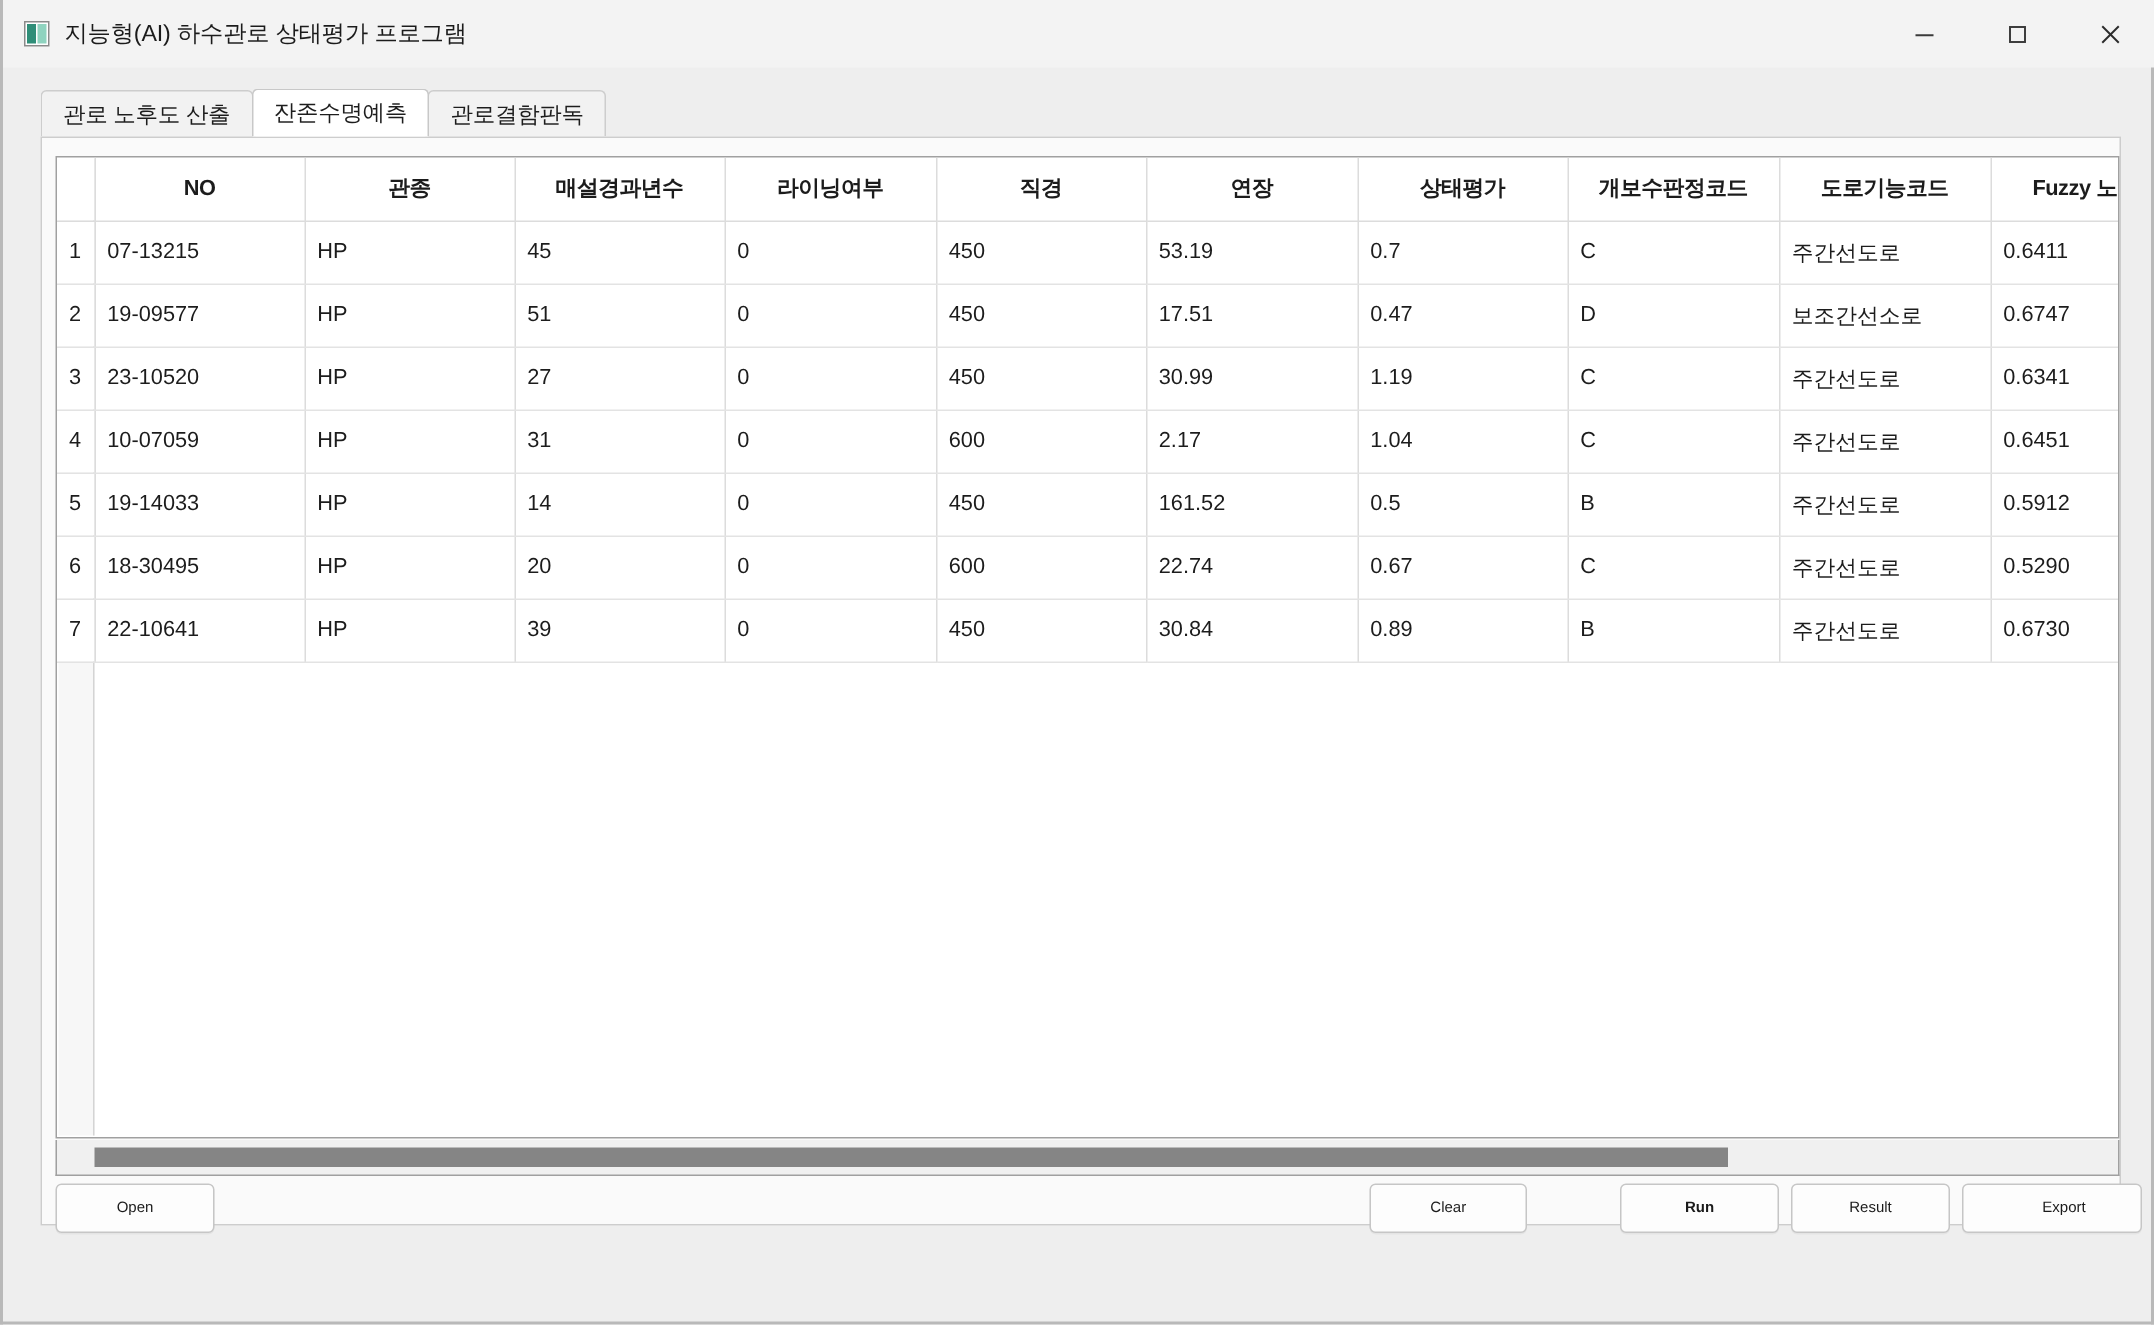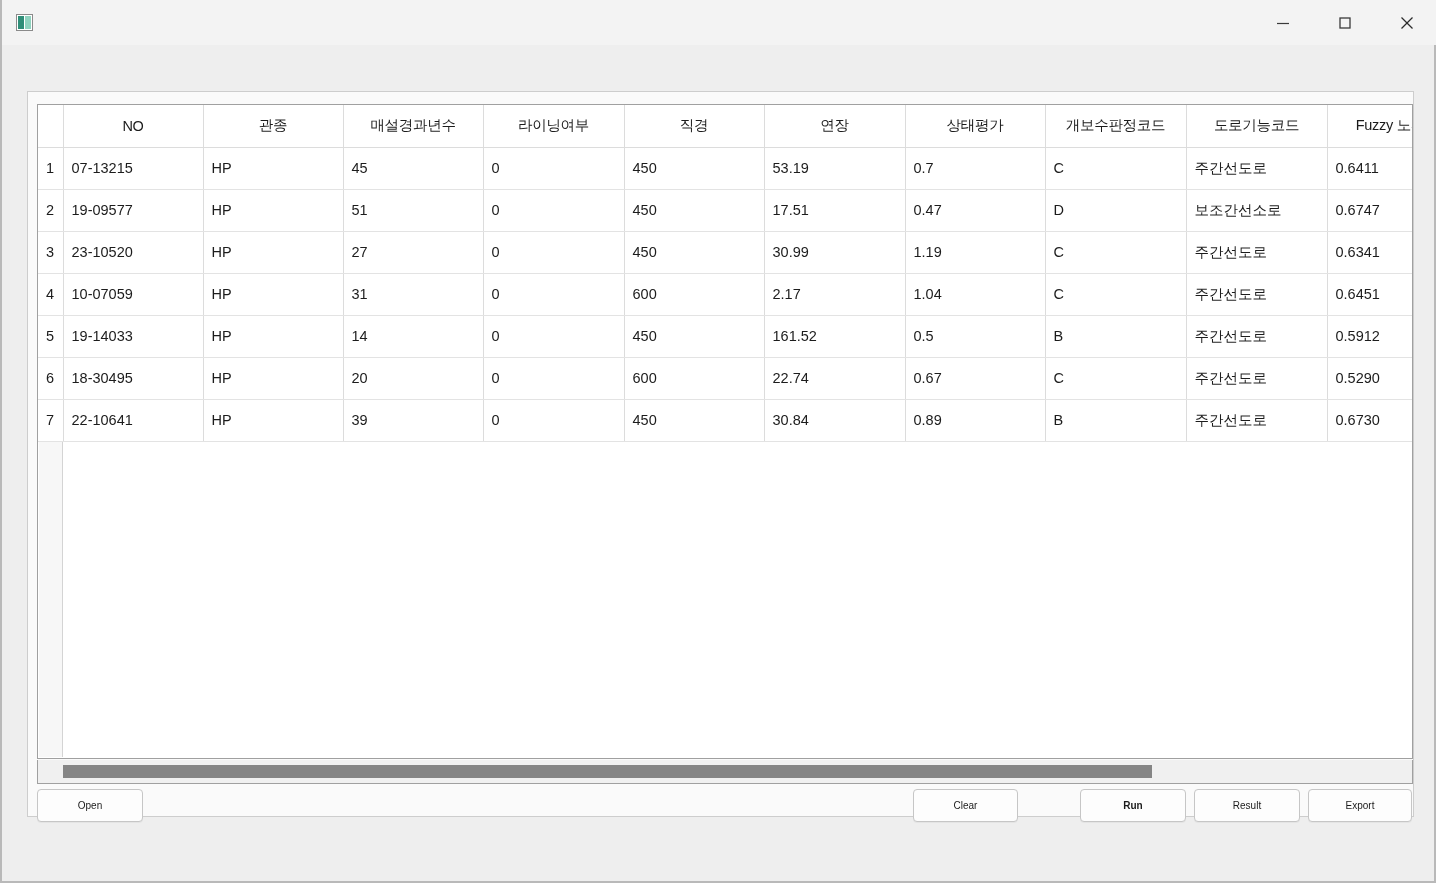"지능형(AI) 하수관로 상태평가 프로그램" div { html: none -> <div>지능형(AI) 하수관로 상태평가 프로그램</div> }
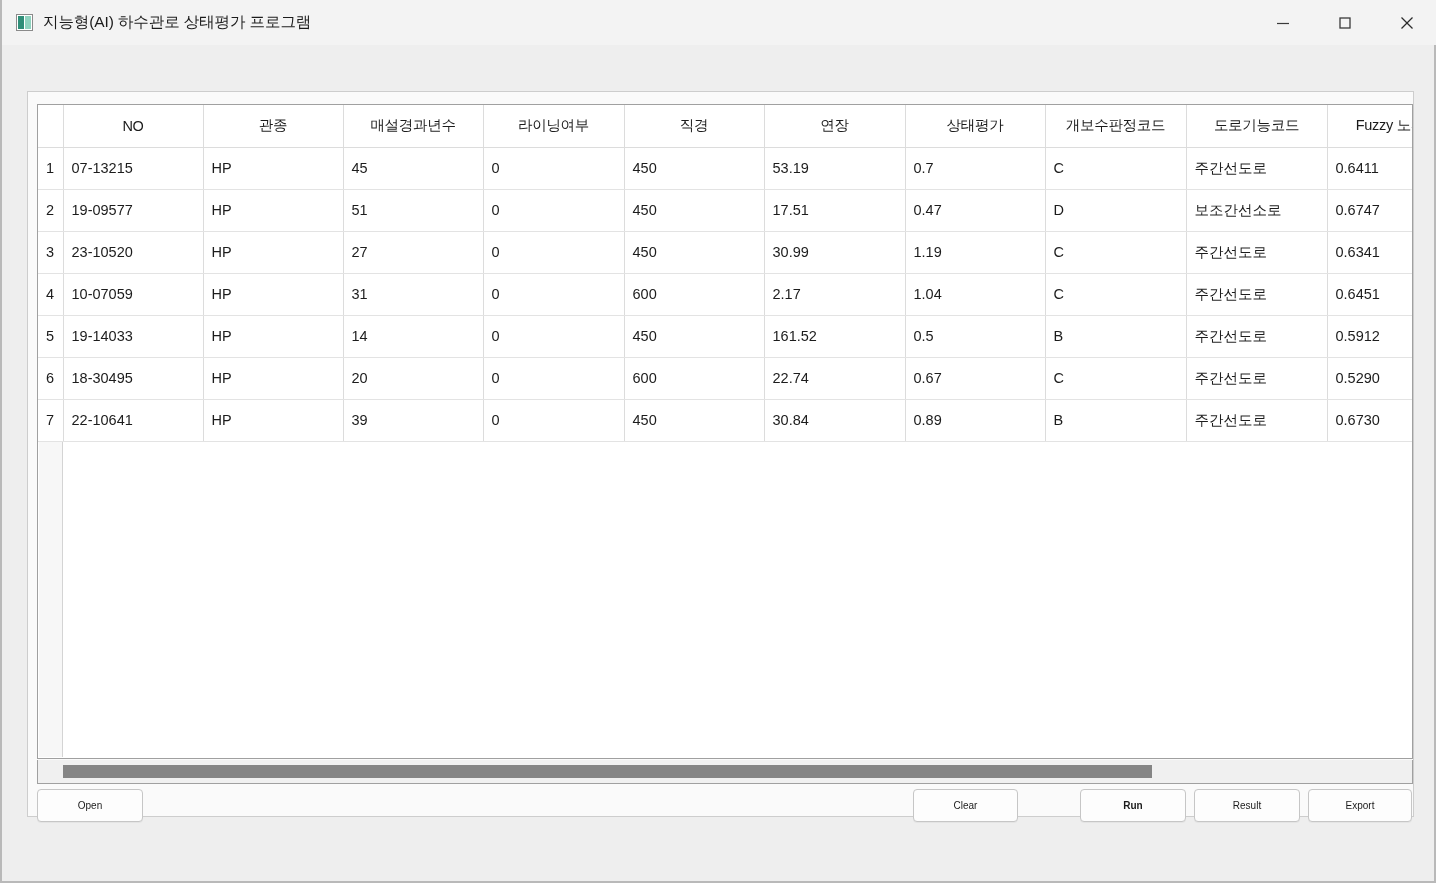"관로 노후도 산출" div { html: none -> <div> <div>관로 노후도 산출</div> <div>잔존수명예측</div> <div>관로결함판독</div> </div> }
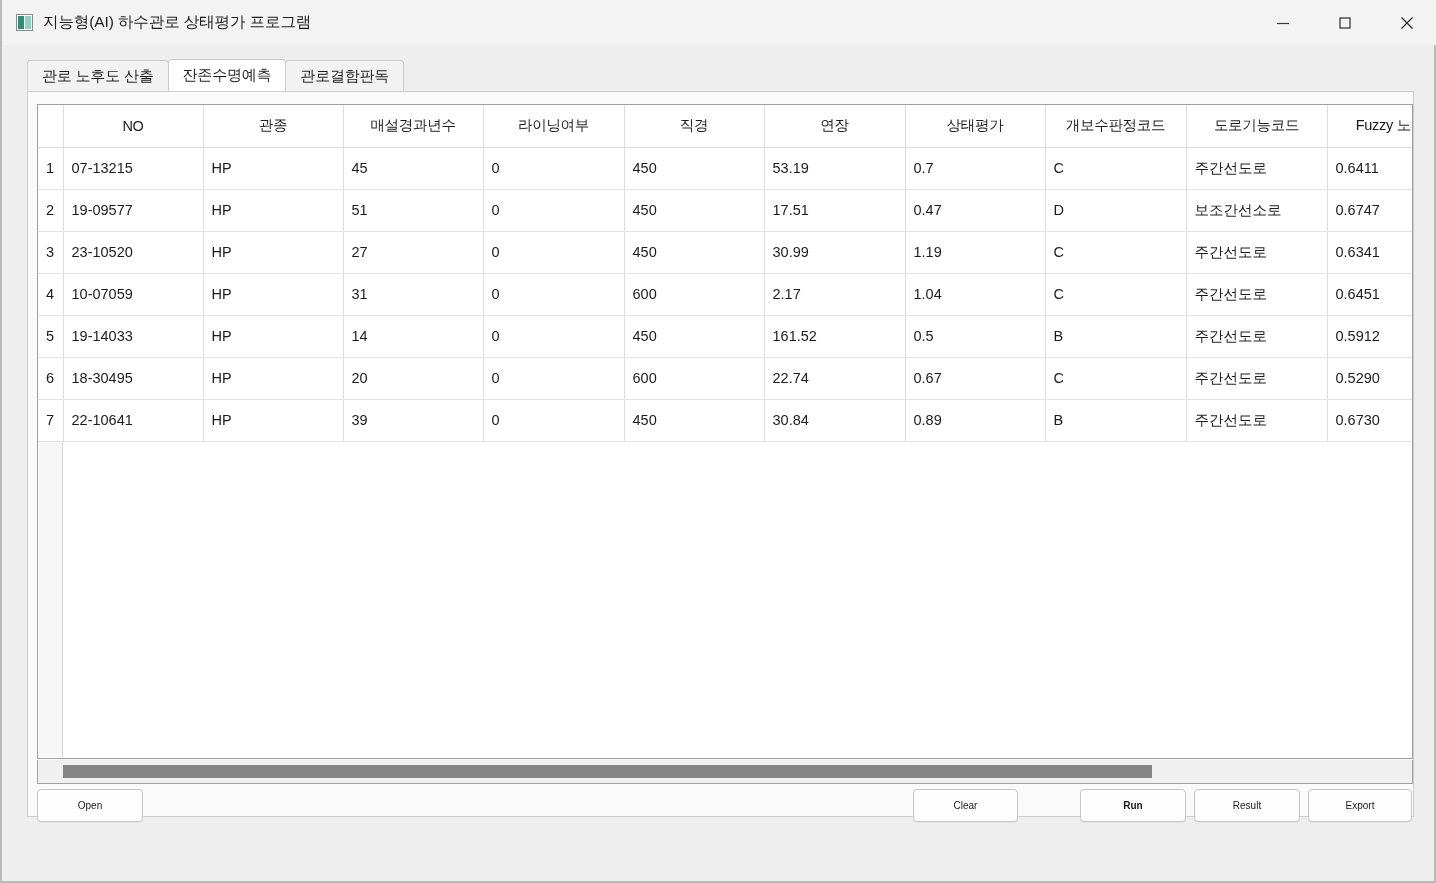"NO" table.grid thead th { font-weight: normal -> bold }
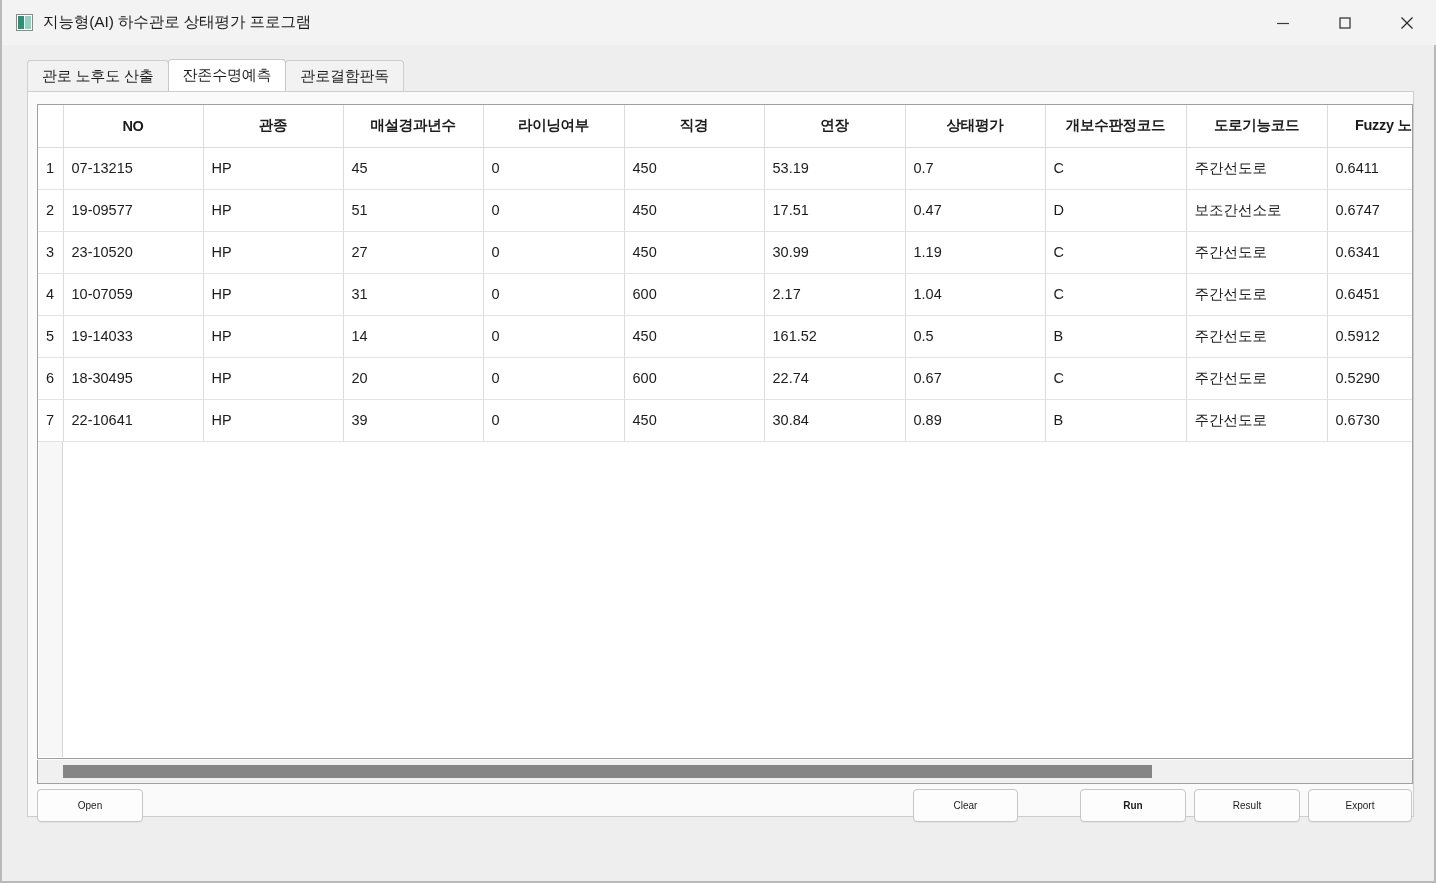"Export" #btn-export { padding-left: none -> 16px }
